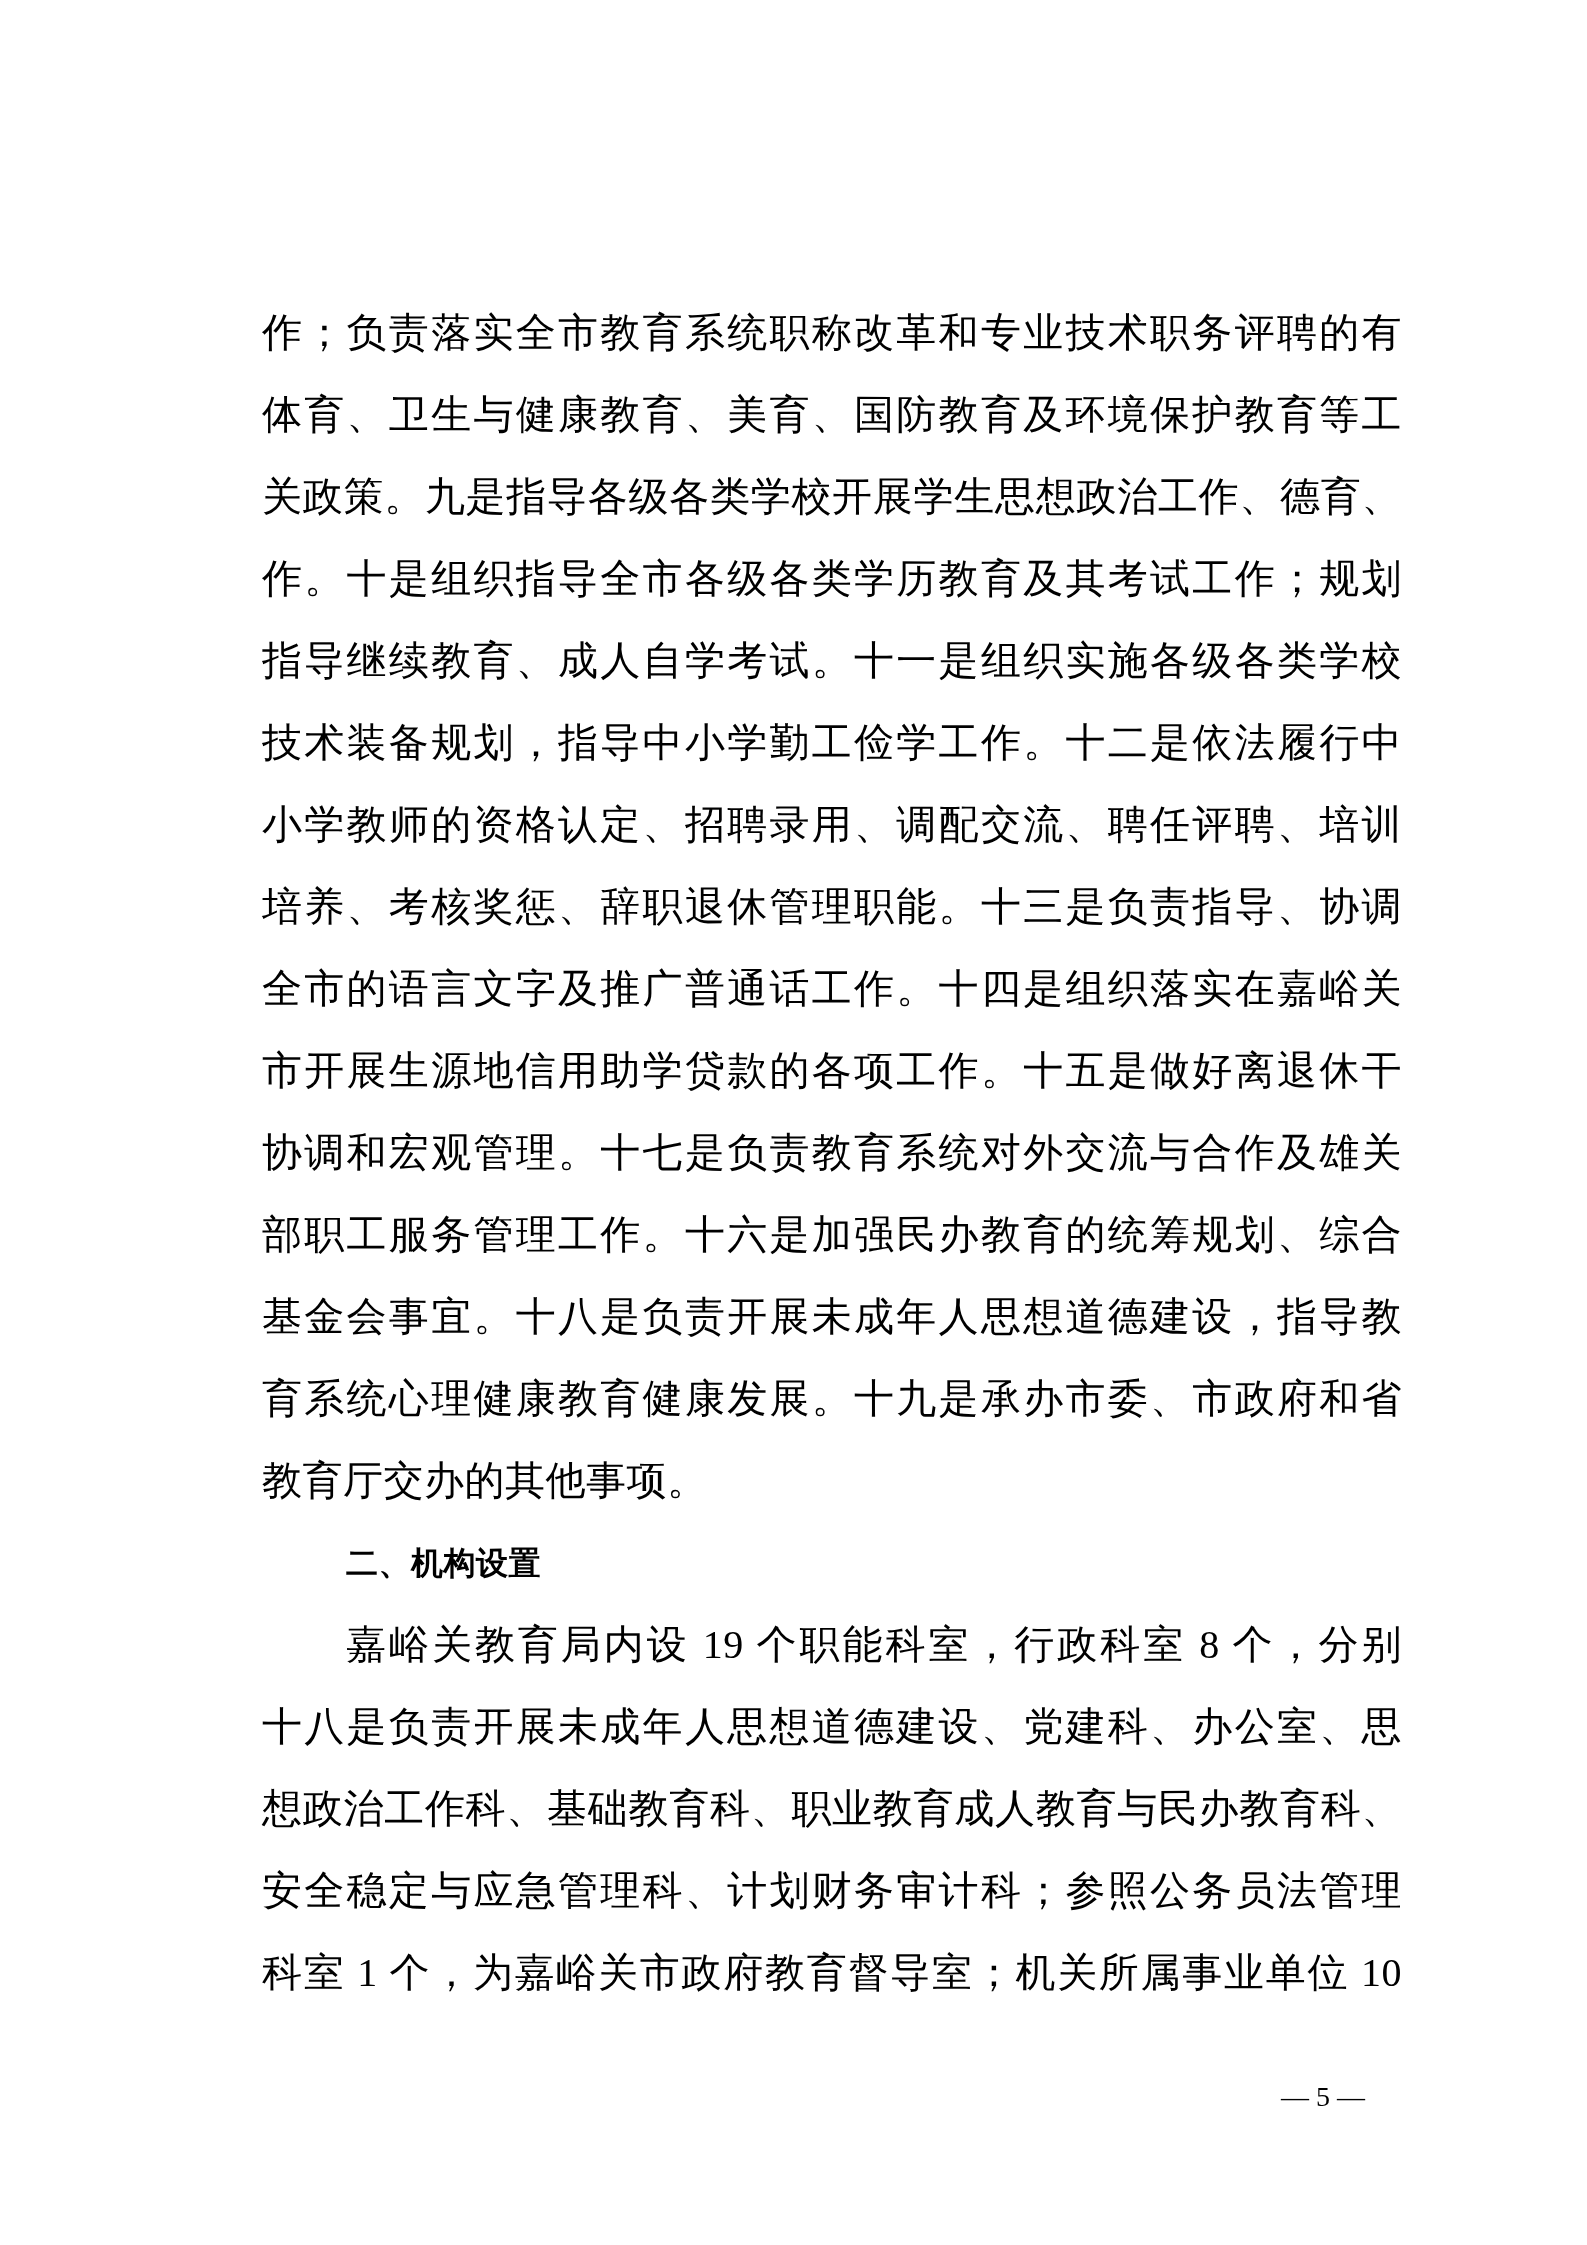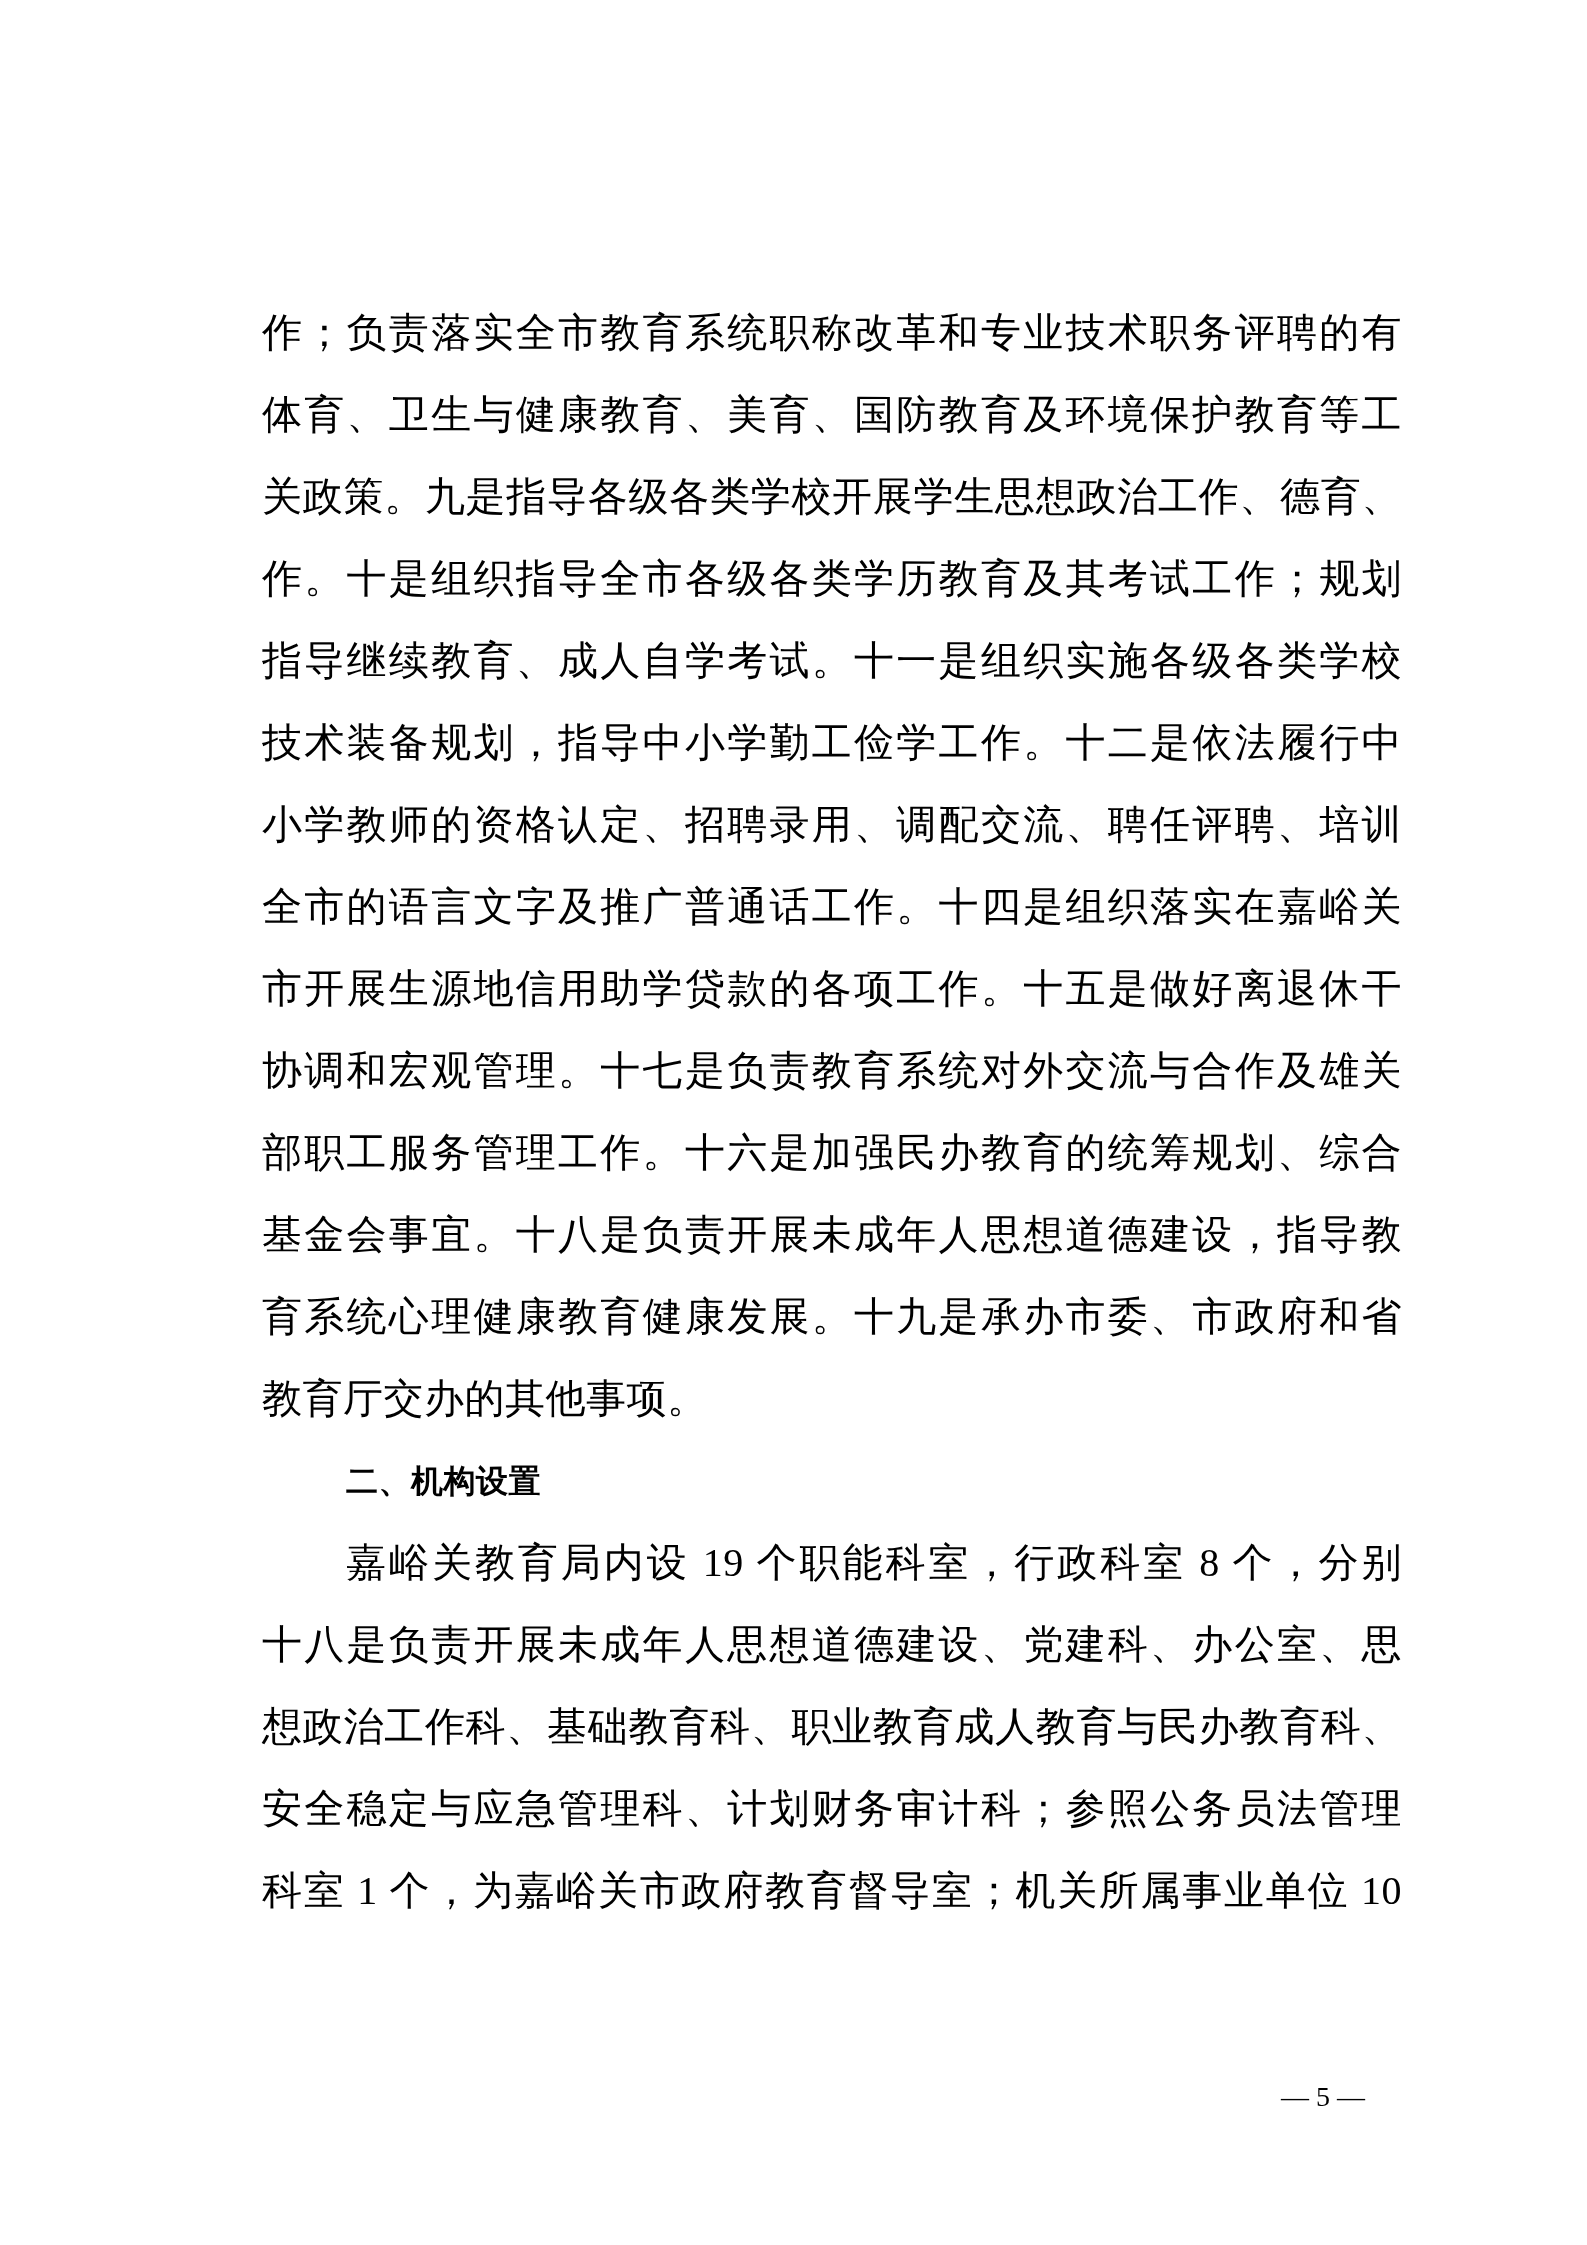"培养、考核奖惩、辞职退休管理职能。十三是负责指导、协调" div.line { html: none -> <div>培养、考核奖惩、辞职退休管理职能。十三是负责指导、协调</div> }
